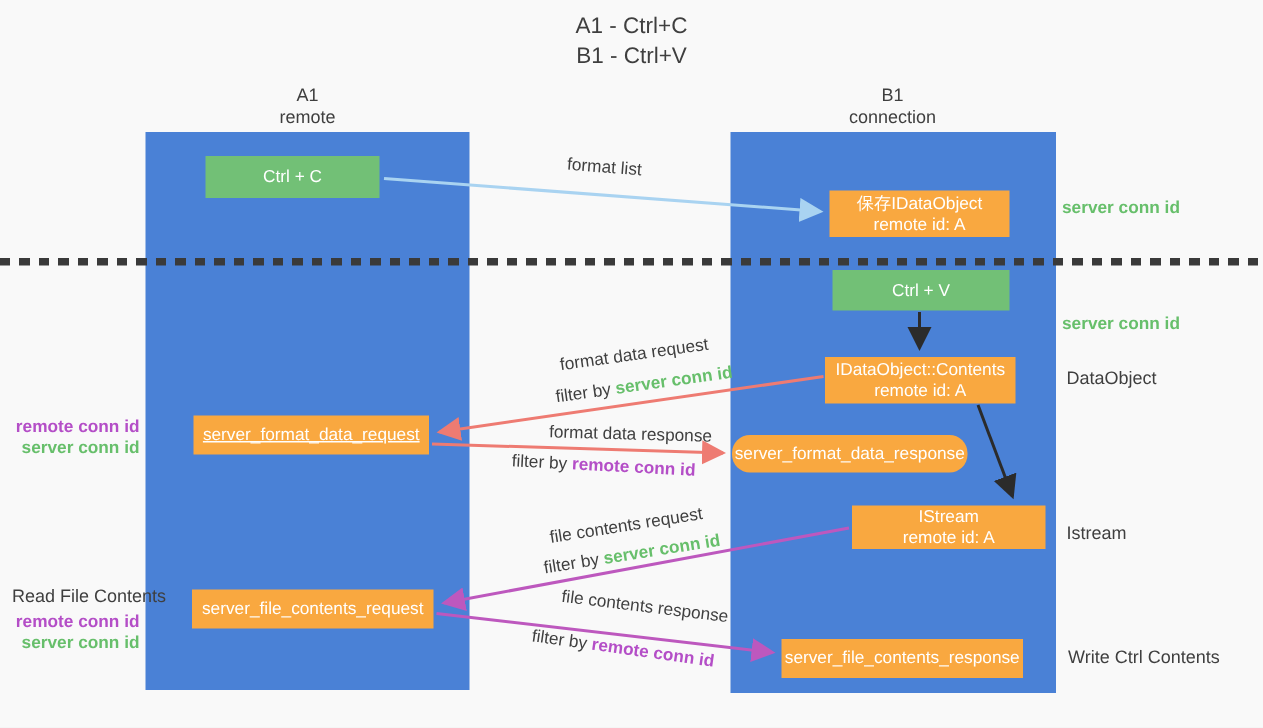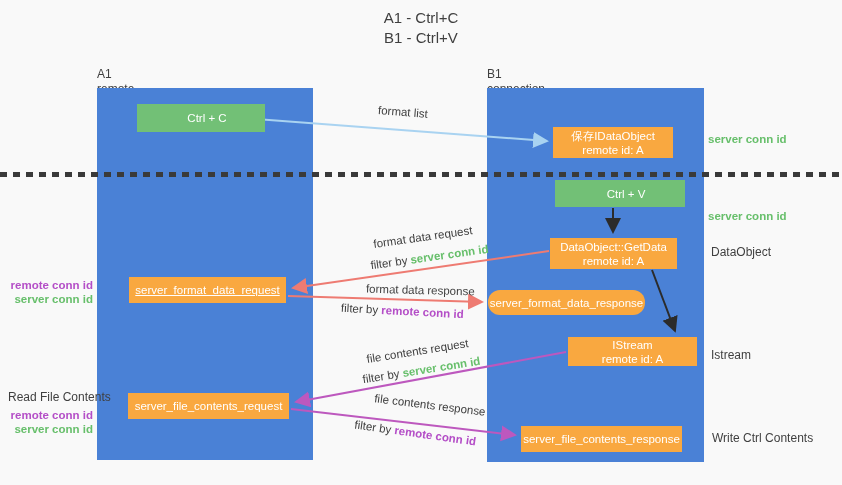"A1" .lane-header { text-align: none -> center; top: 67px -> 56px }
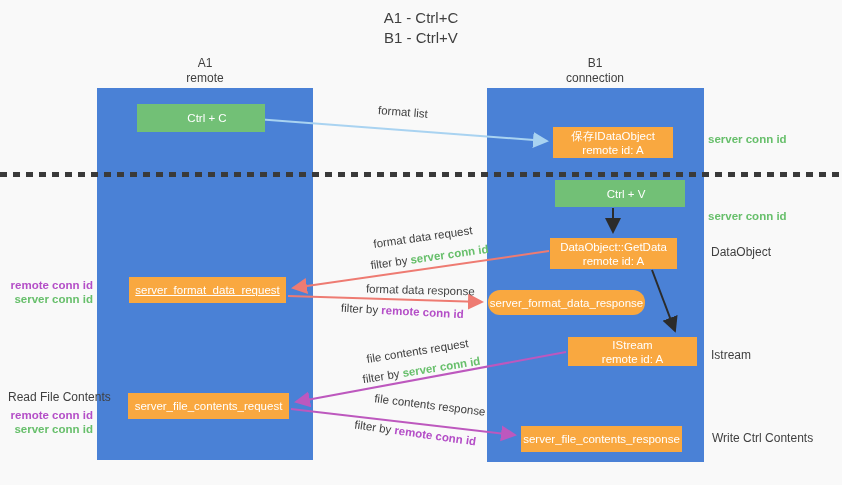"Ctrl + C" .box.green { padding-left: 12px -> none }
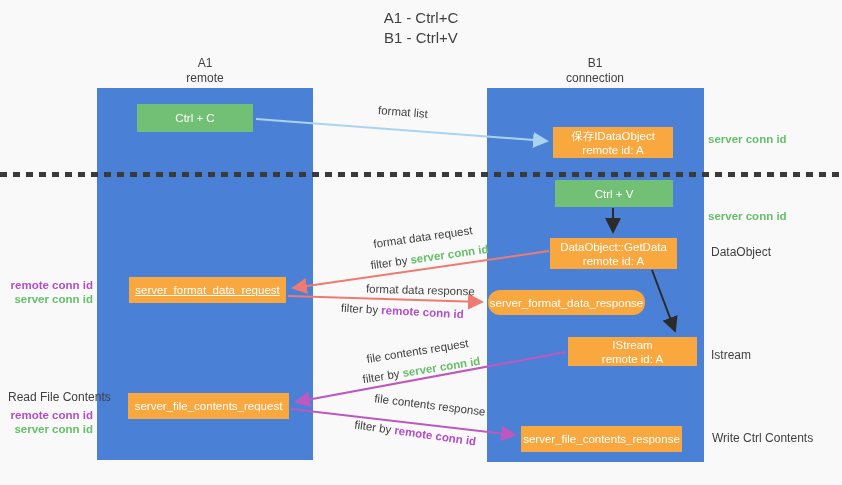"DataObject::GetData" div { text: DataObject::GetData -> IDataObject::Contents }
